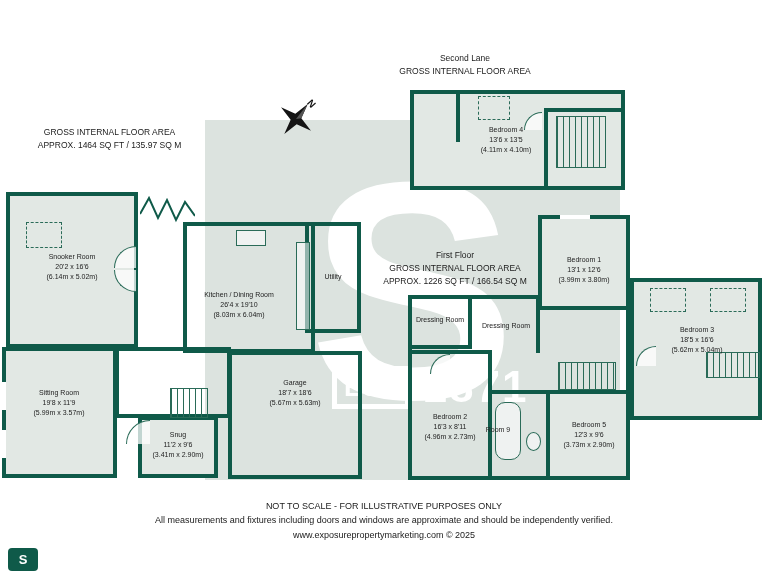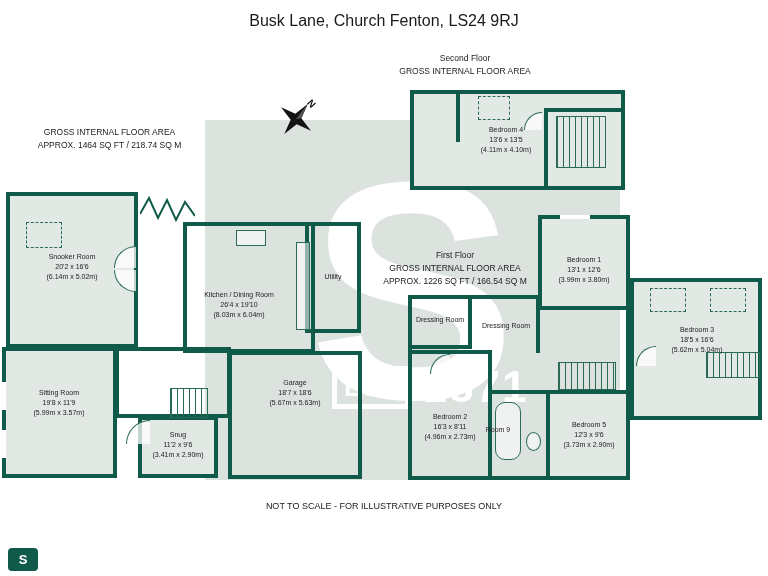"Busk Lane, Church Fenton, LS24" div { html: <div>Busk Lane, Church Fenton, LS24 9RJ</div> -> none }
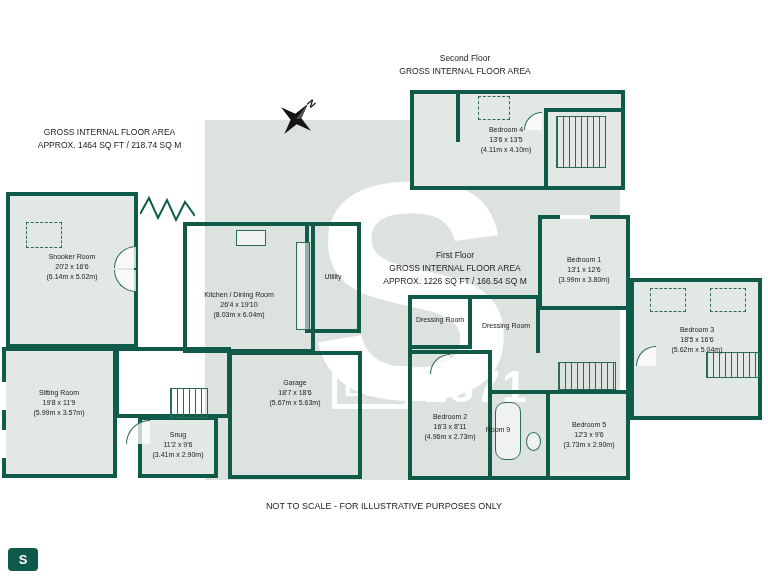"Second Floor" span.fh { text: Floor -> Lane }
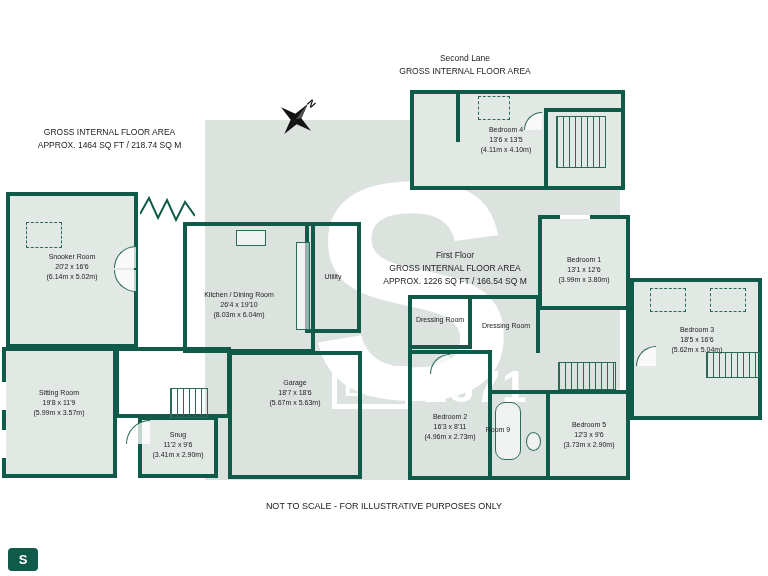"APPROX. 1464 SQ FT /" span.fh { text: 218.74 -> 135.97 }
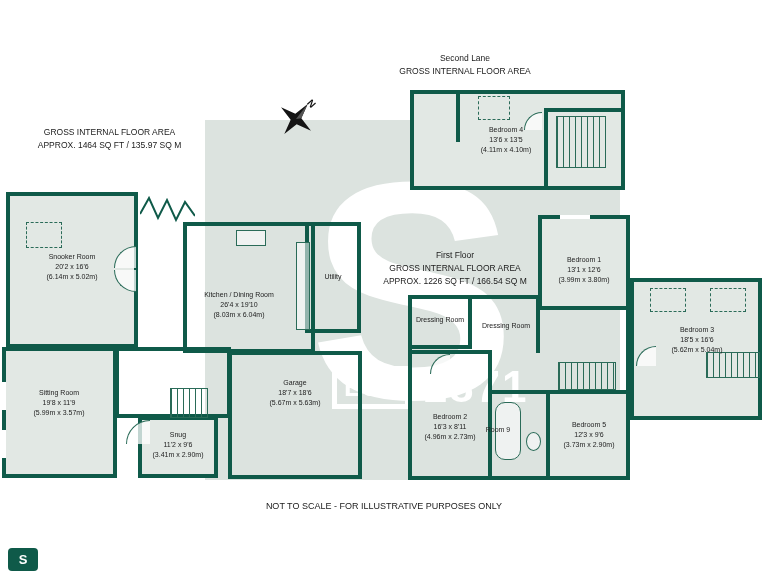"All measurements and fixtures including" span.fl { html: none -> <span>All measurements and fixtures including doors and windows are approximate and should be independently verified.</span> }
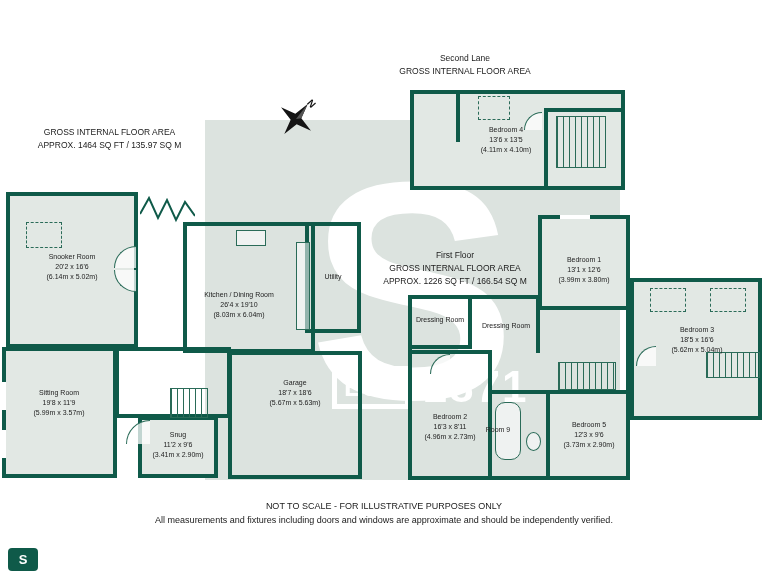"www.exposurepropertymarketing.com © 2025" span.fl { html: none -> <span>www.exposurepropertymarketing.com © 2025</span> }
